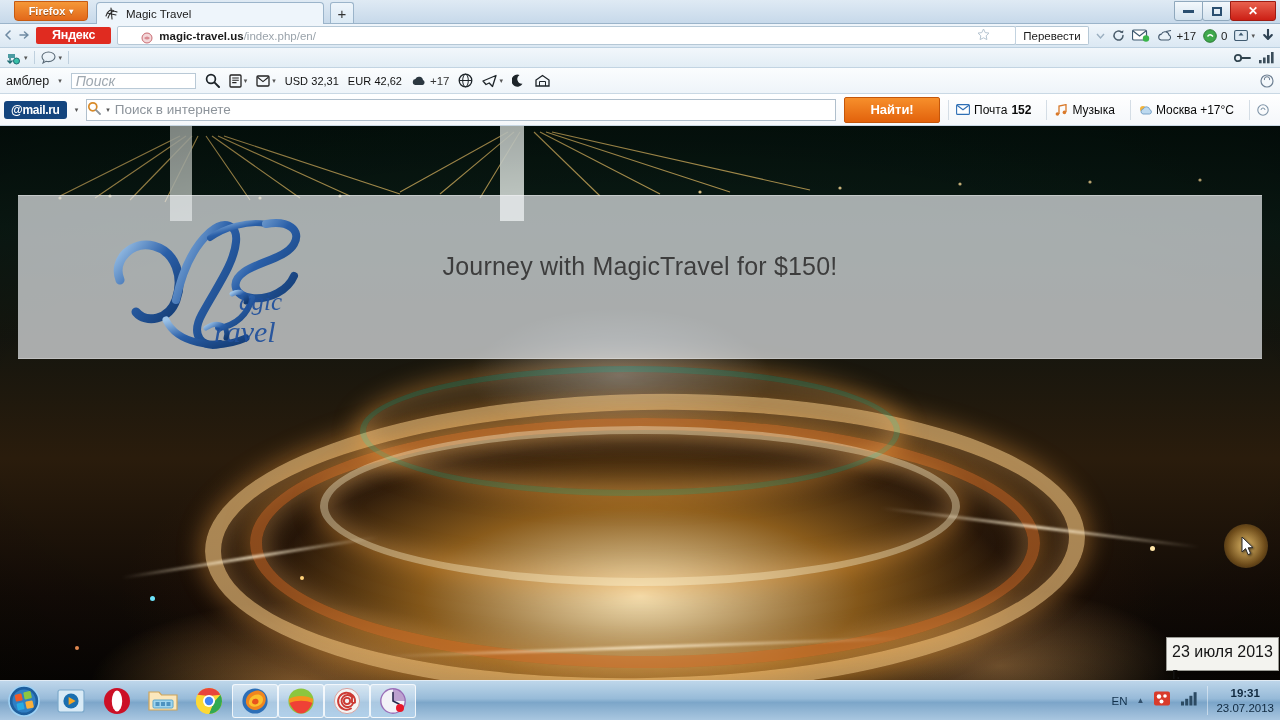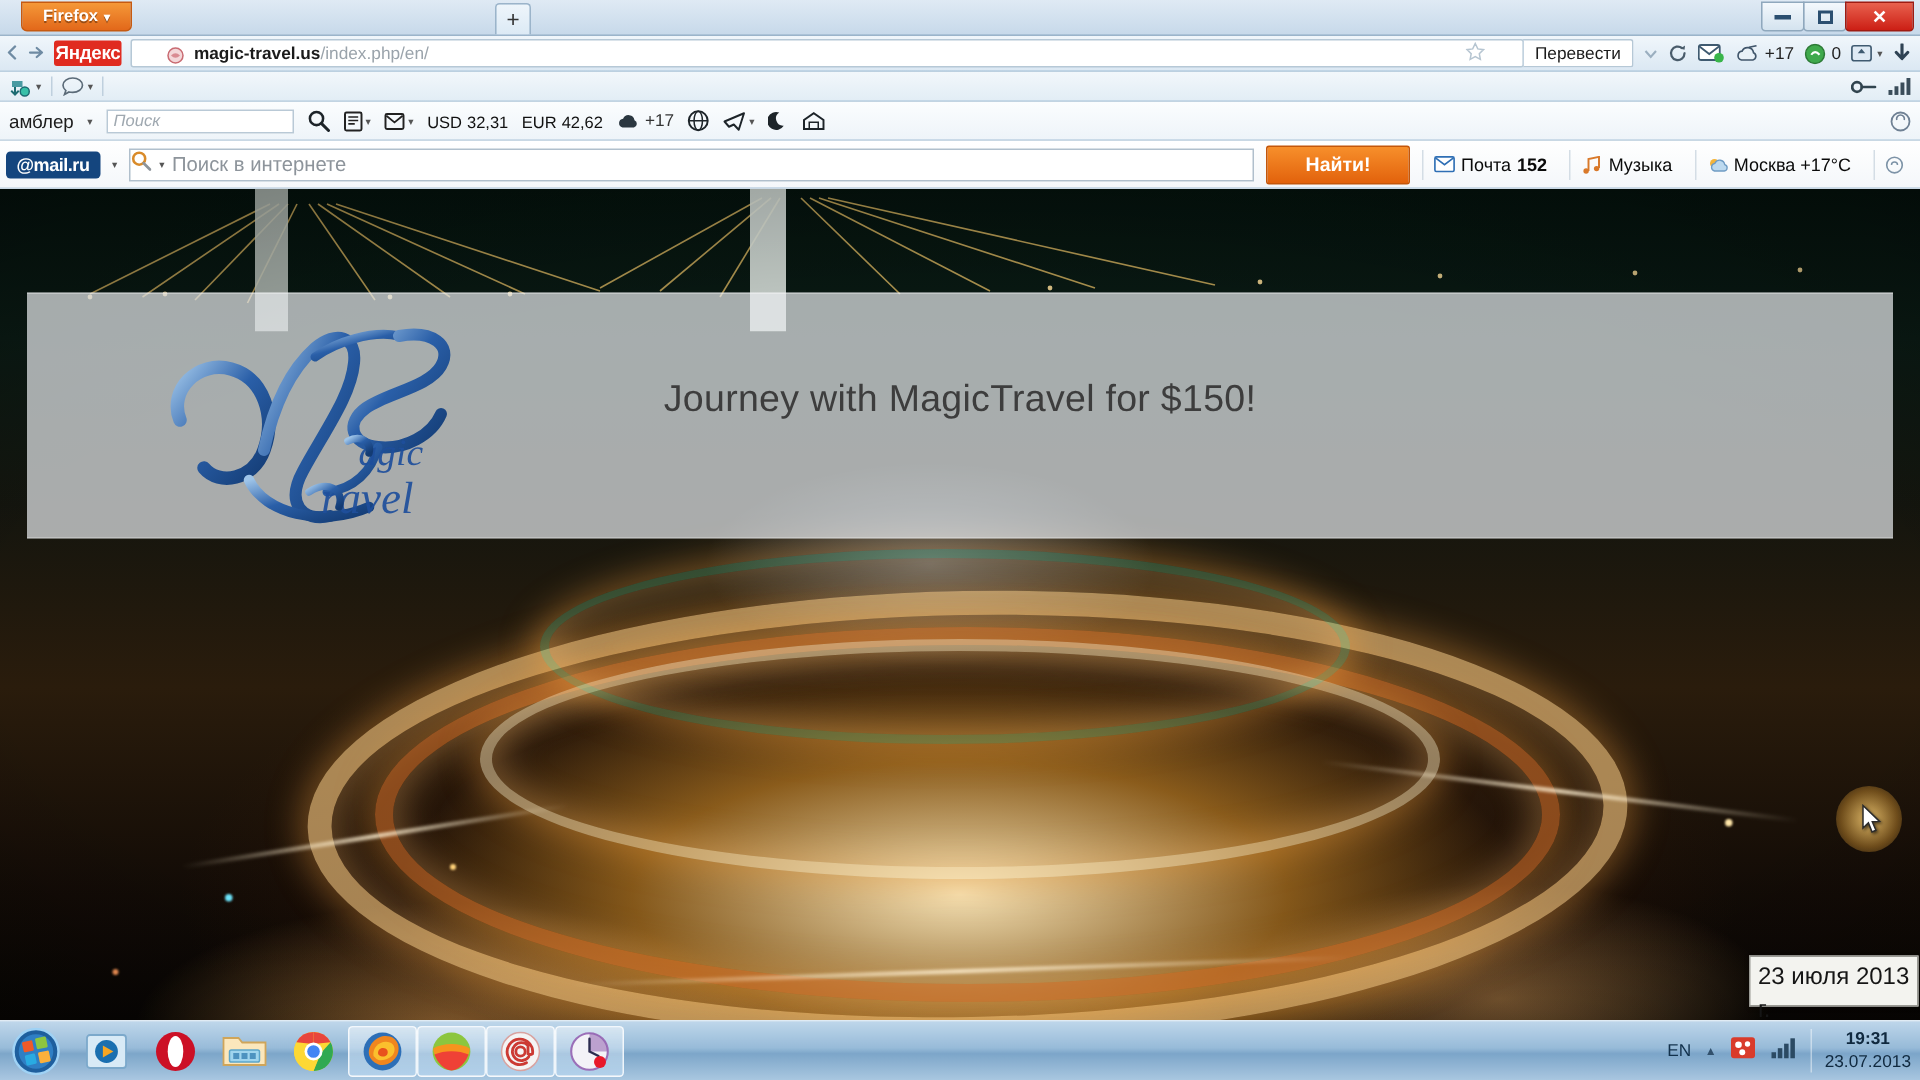"Magic Travel" div { html: none -> <div> <span> <svg> <path></path> </svg> </span> <span>Magic Travel</span> </div> }
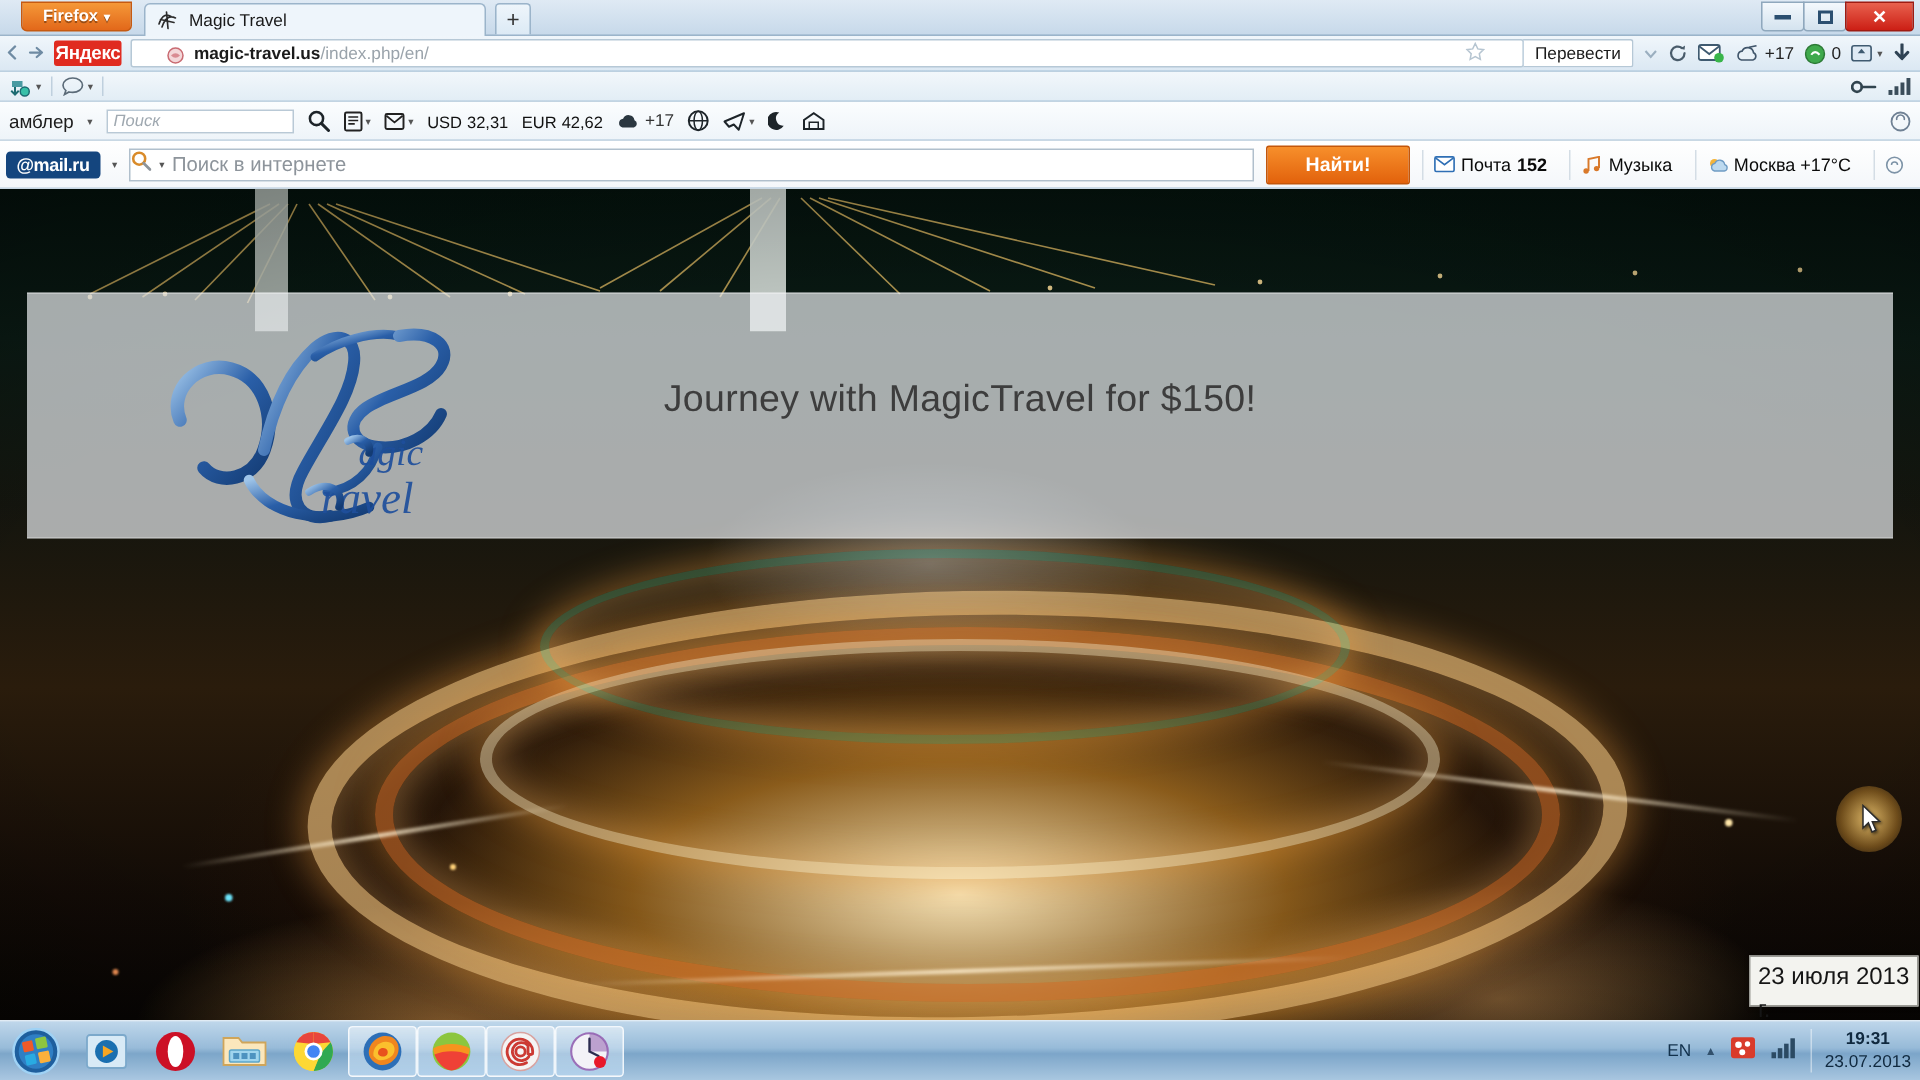"Яндекс" #yandex-logo { padding: 1px 1px 2px -> 1px 16px 2px }
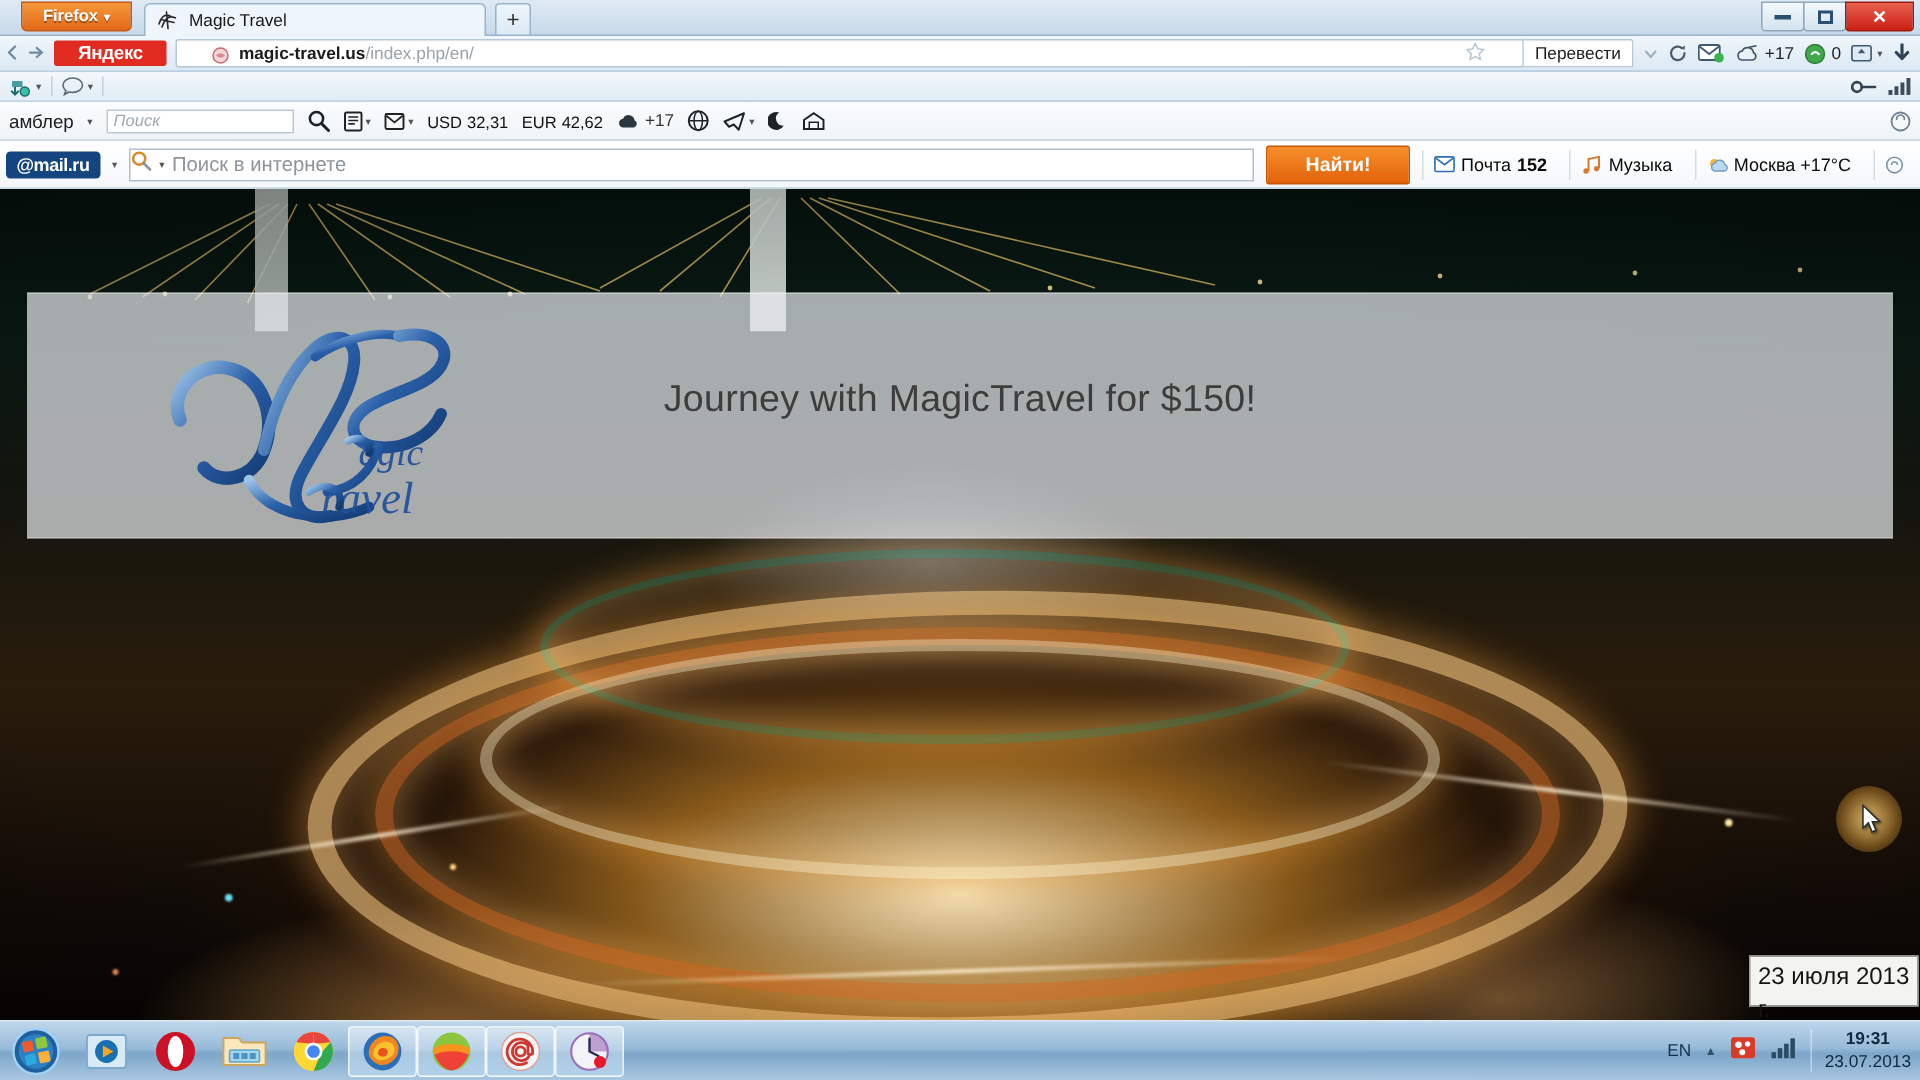"Поиск" #rambler-search { font-size: 11px -> 14px }
